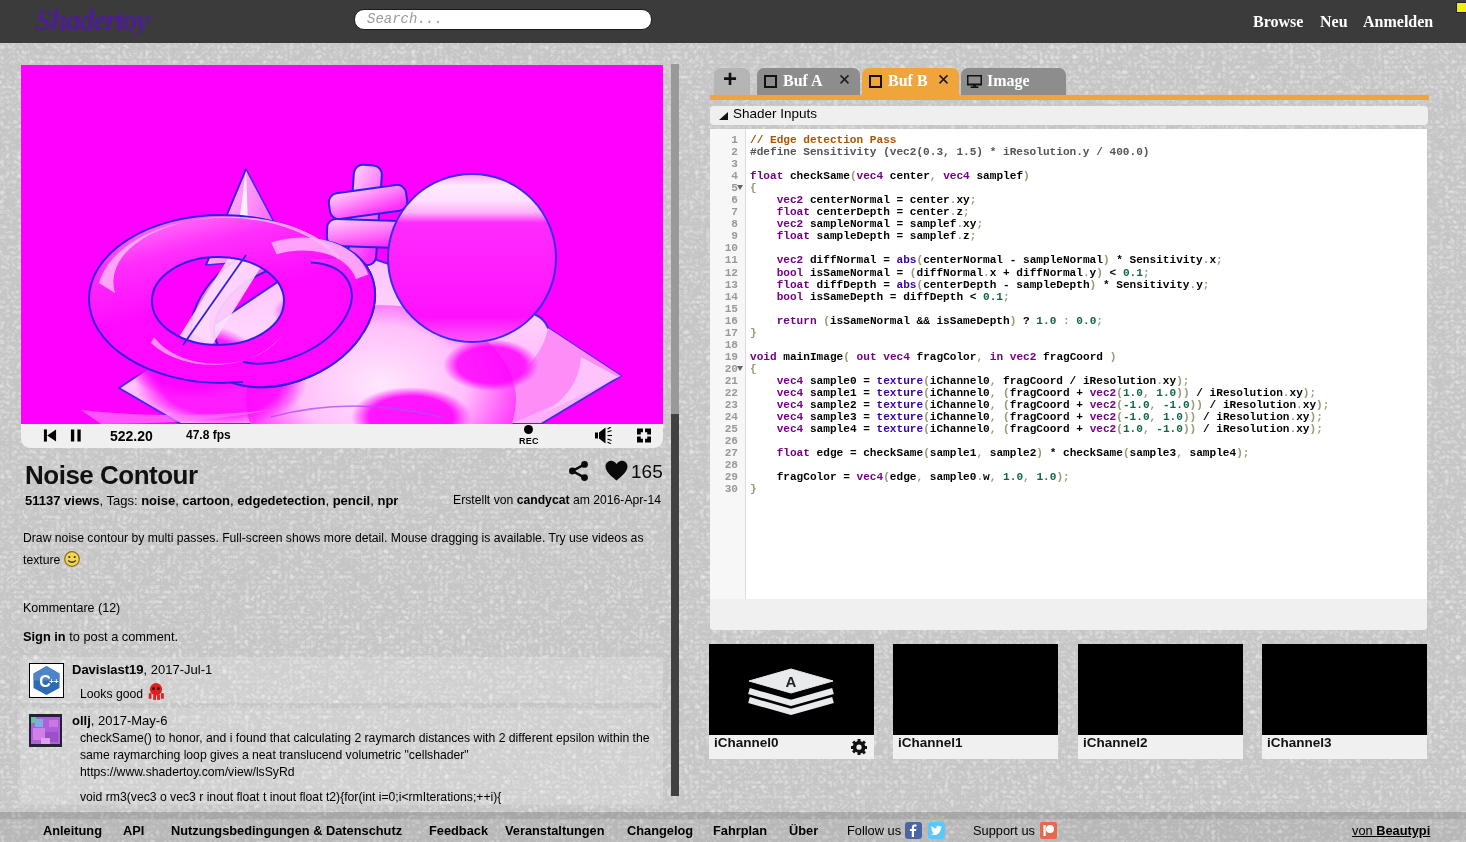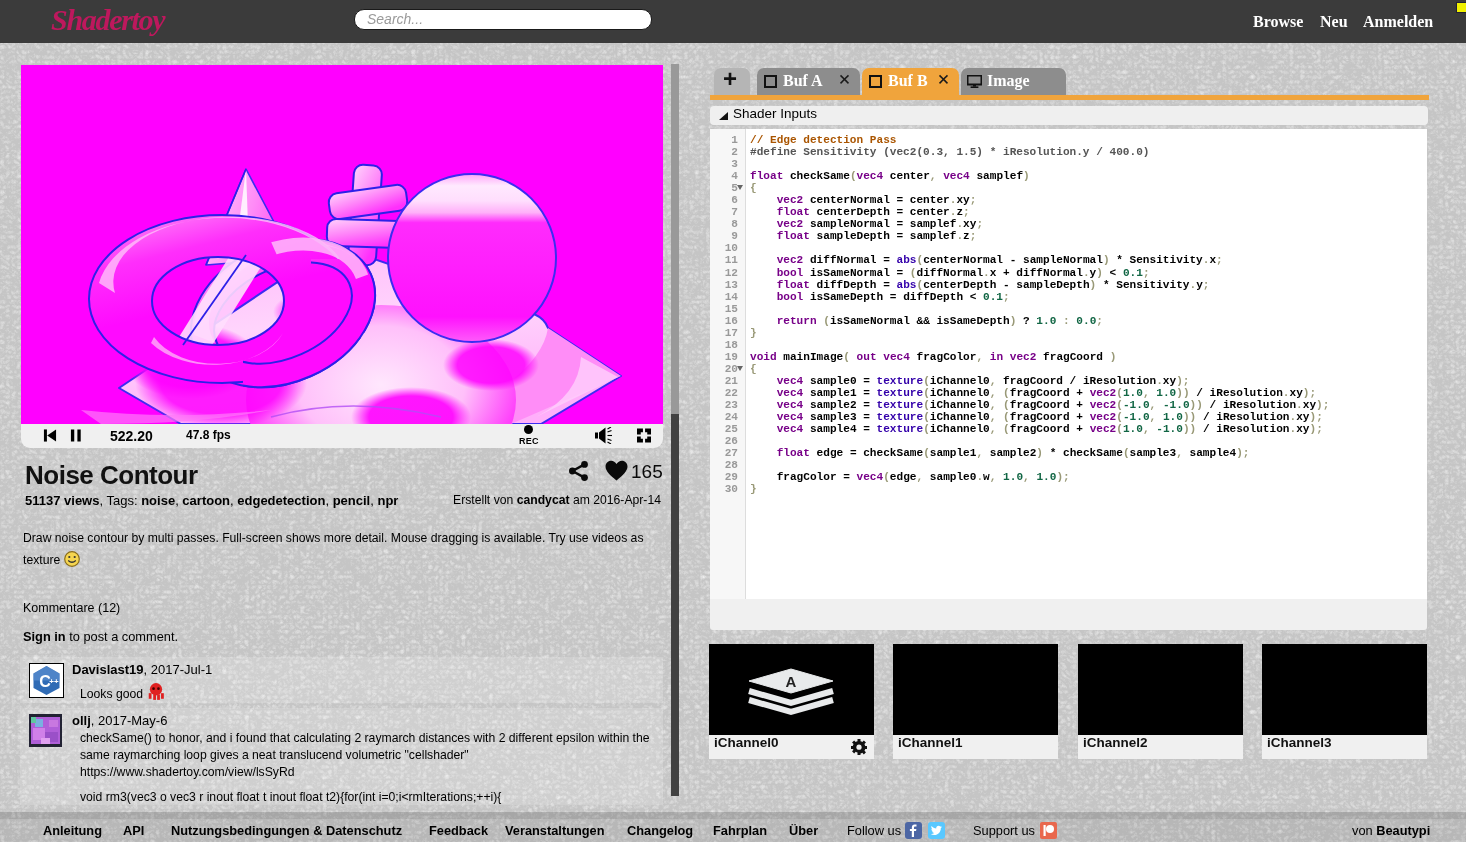"Shadertoy" #logo { color: #be185d -> #4c1d95; margin-left: 16px -> none }
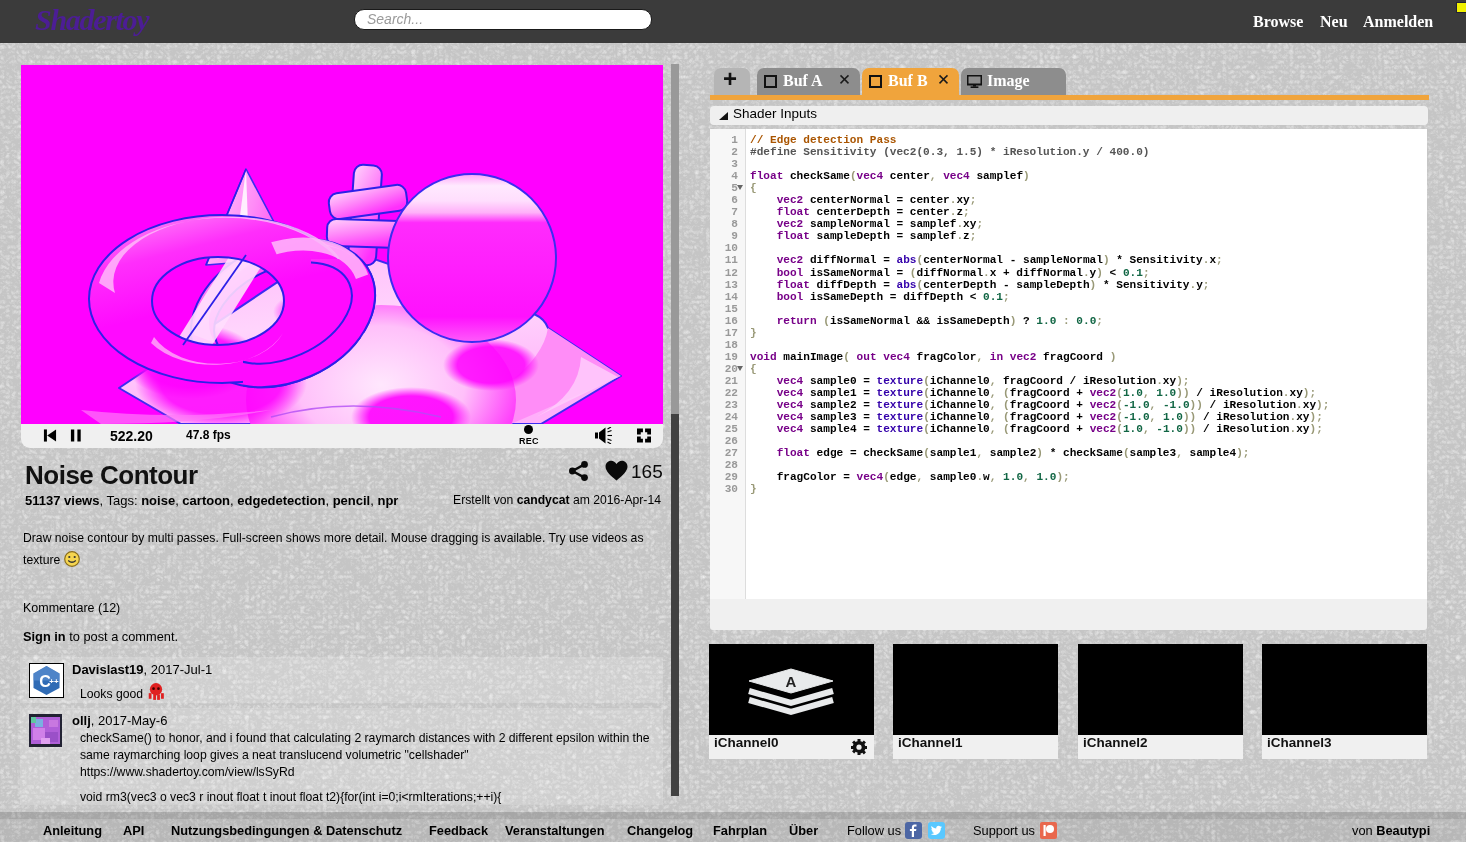"Search..." #search { font-family: none -> Liberation Mono, monospace }
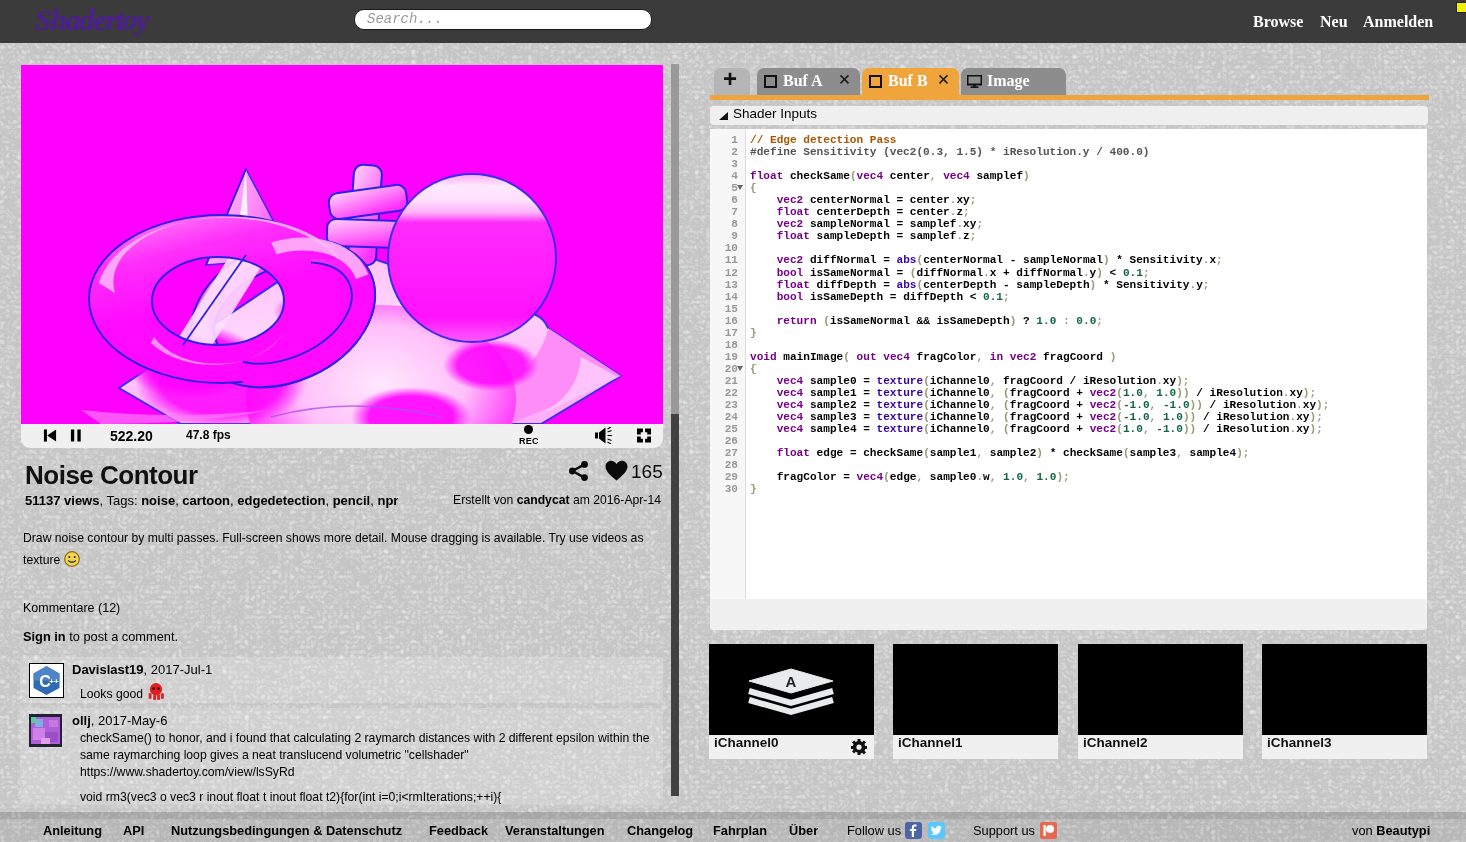"von Beautypi" span.abs { text-decoration: none -> underline }
